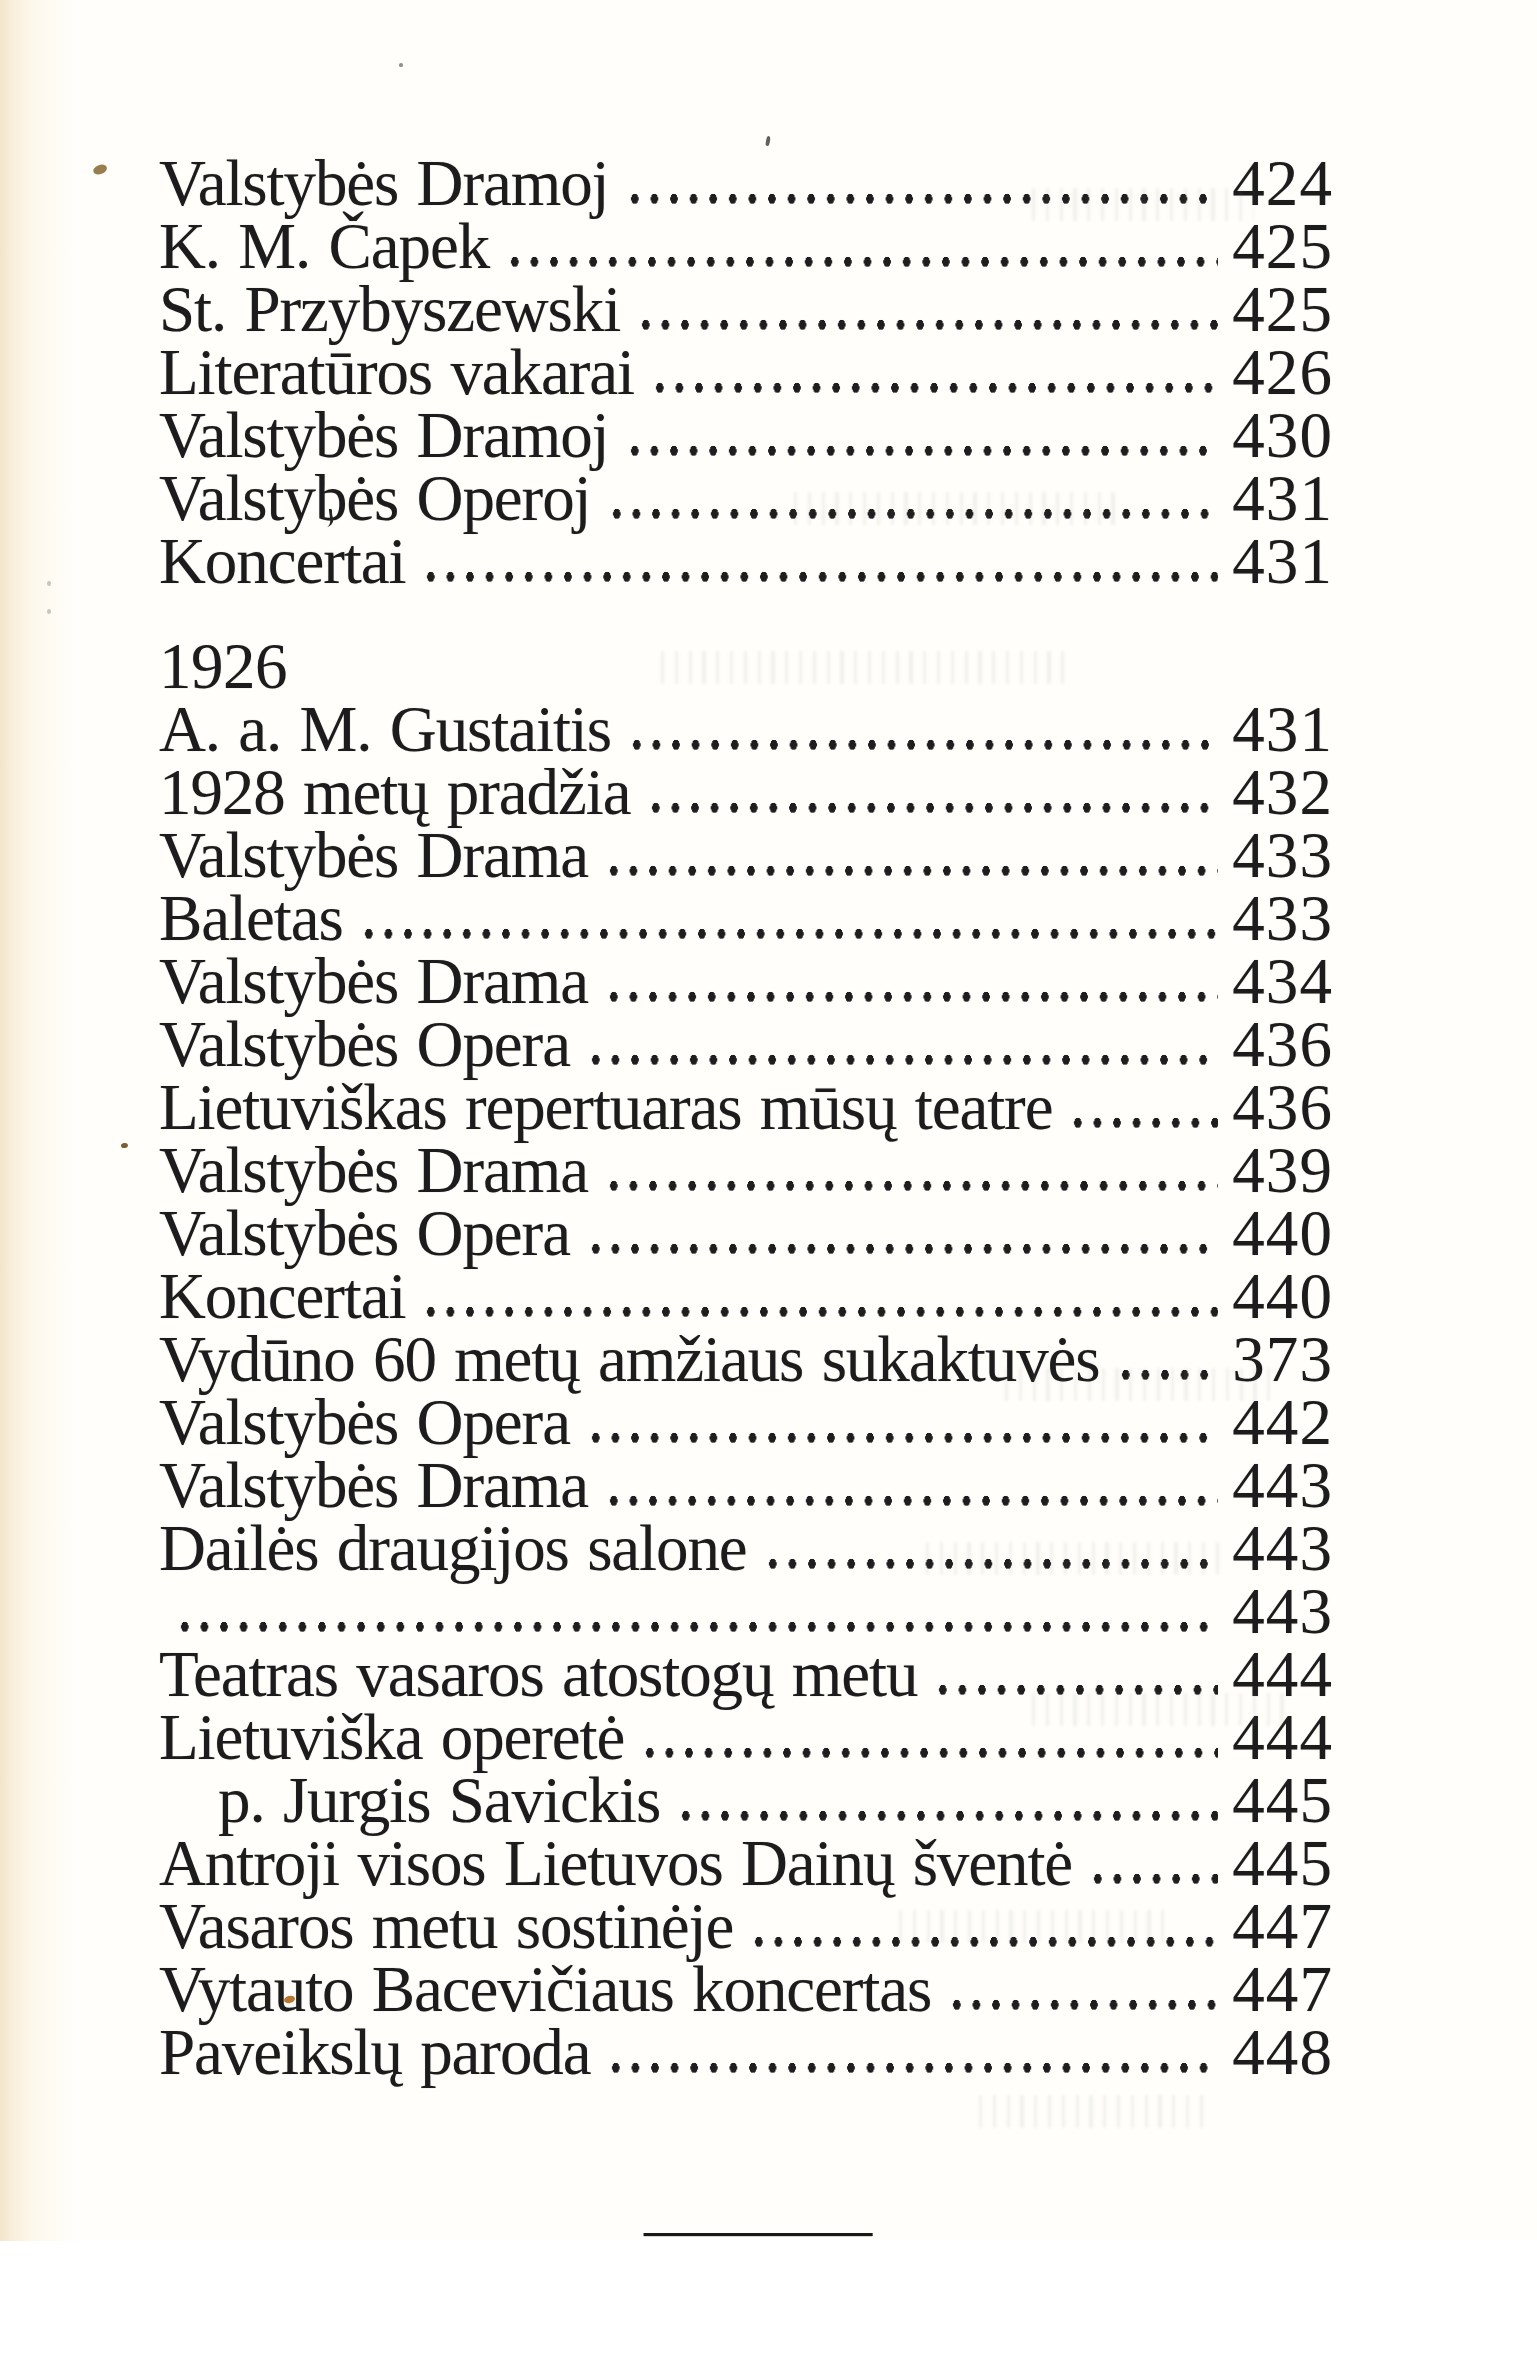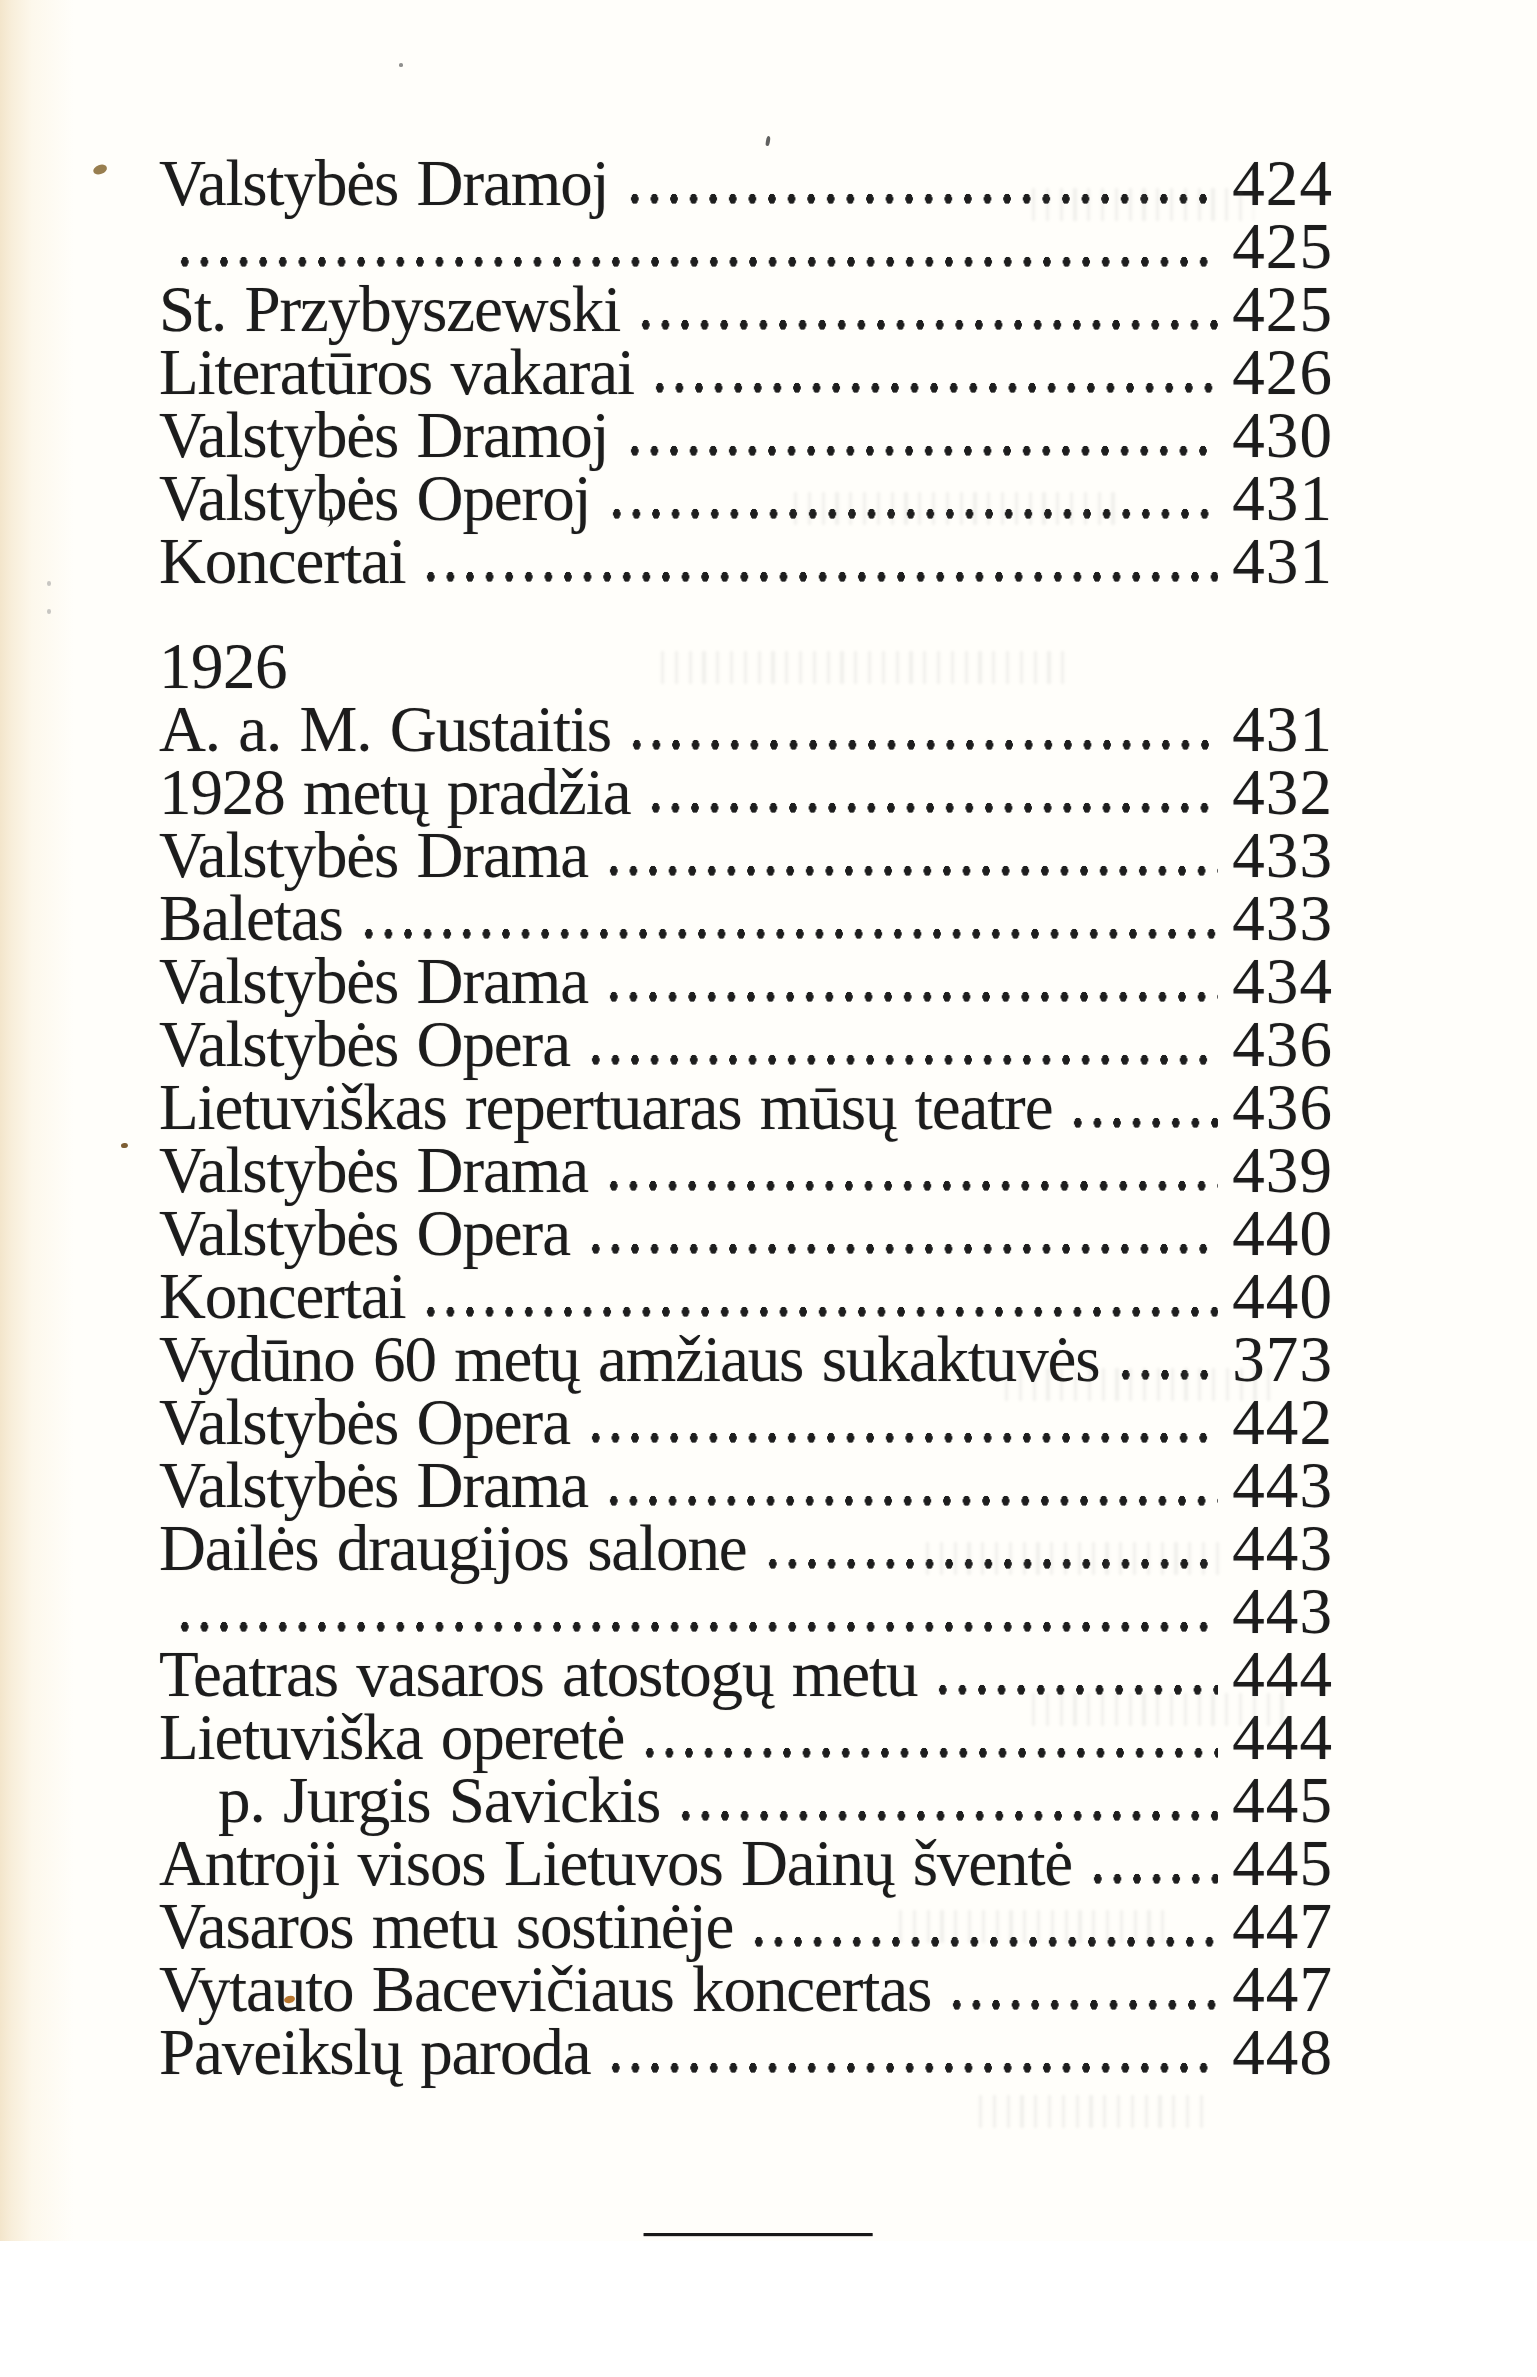"K. M. Čapek" span.label { html: none -> <span>K. M. Čapek</span> }
